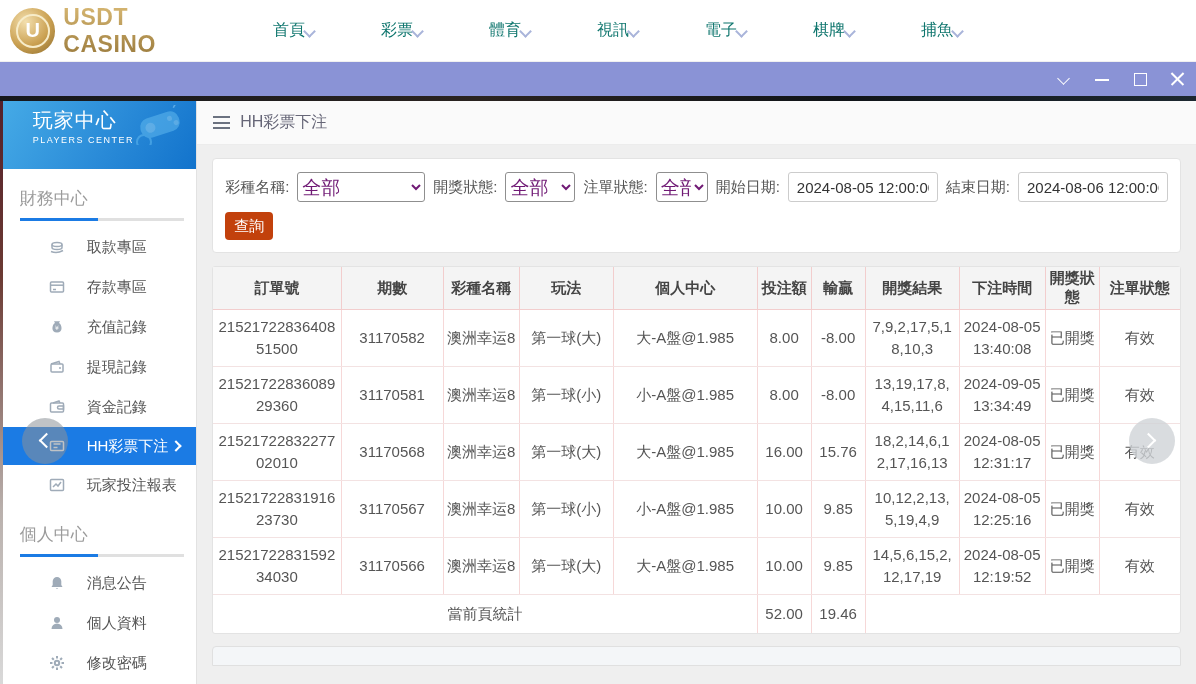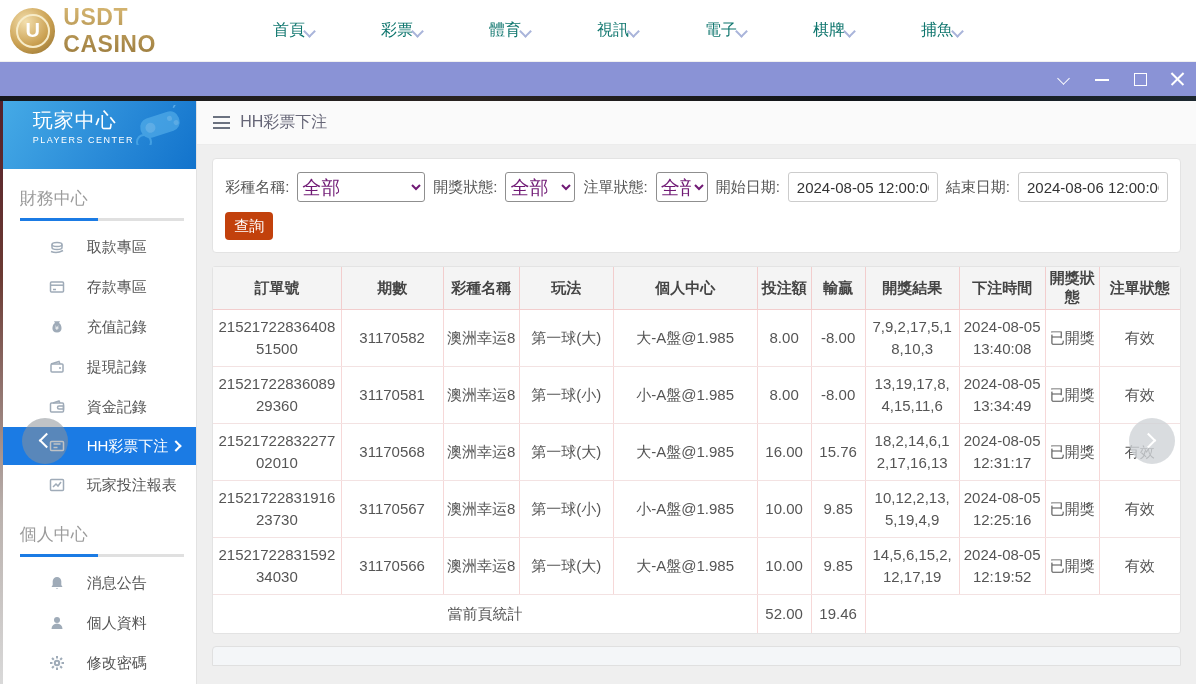"2024-08-05 13:34:49" td { text: 2024-08-05 -> 2024-09-05 }
